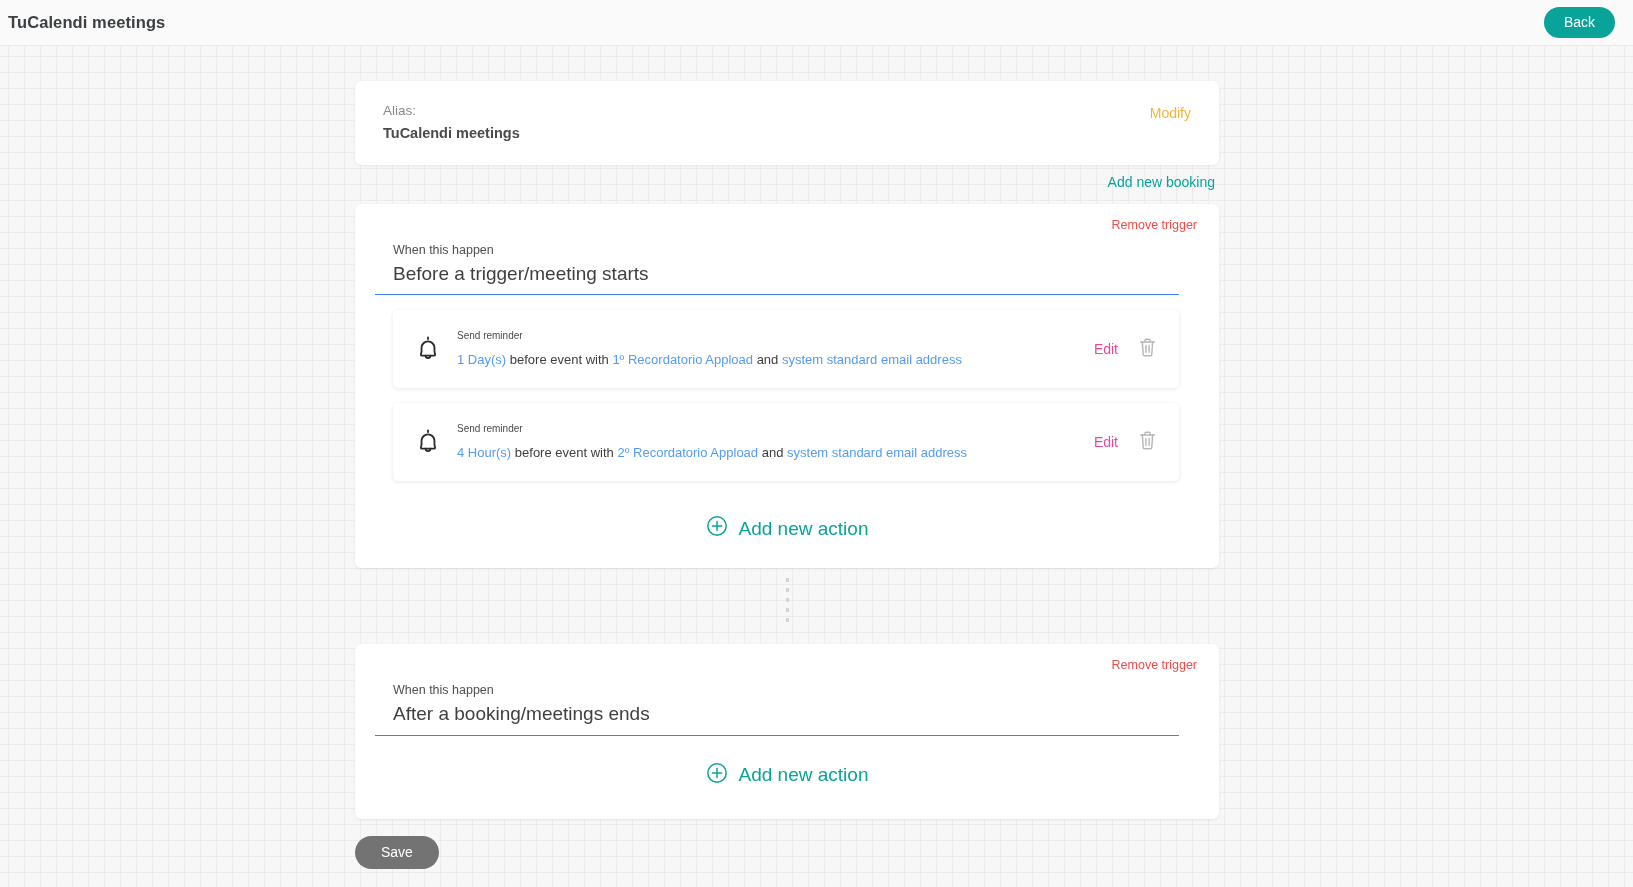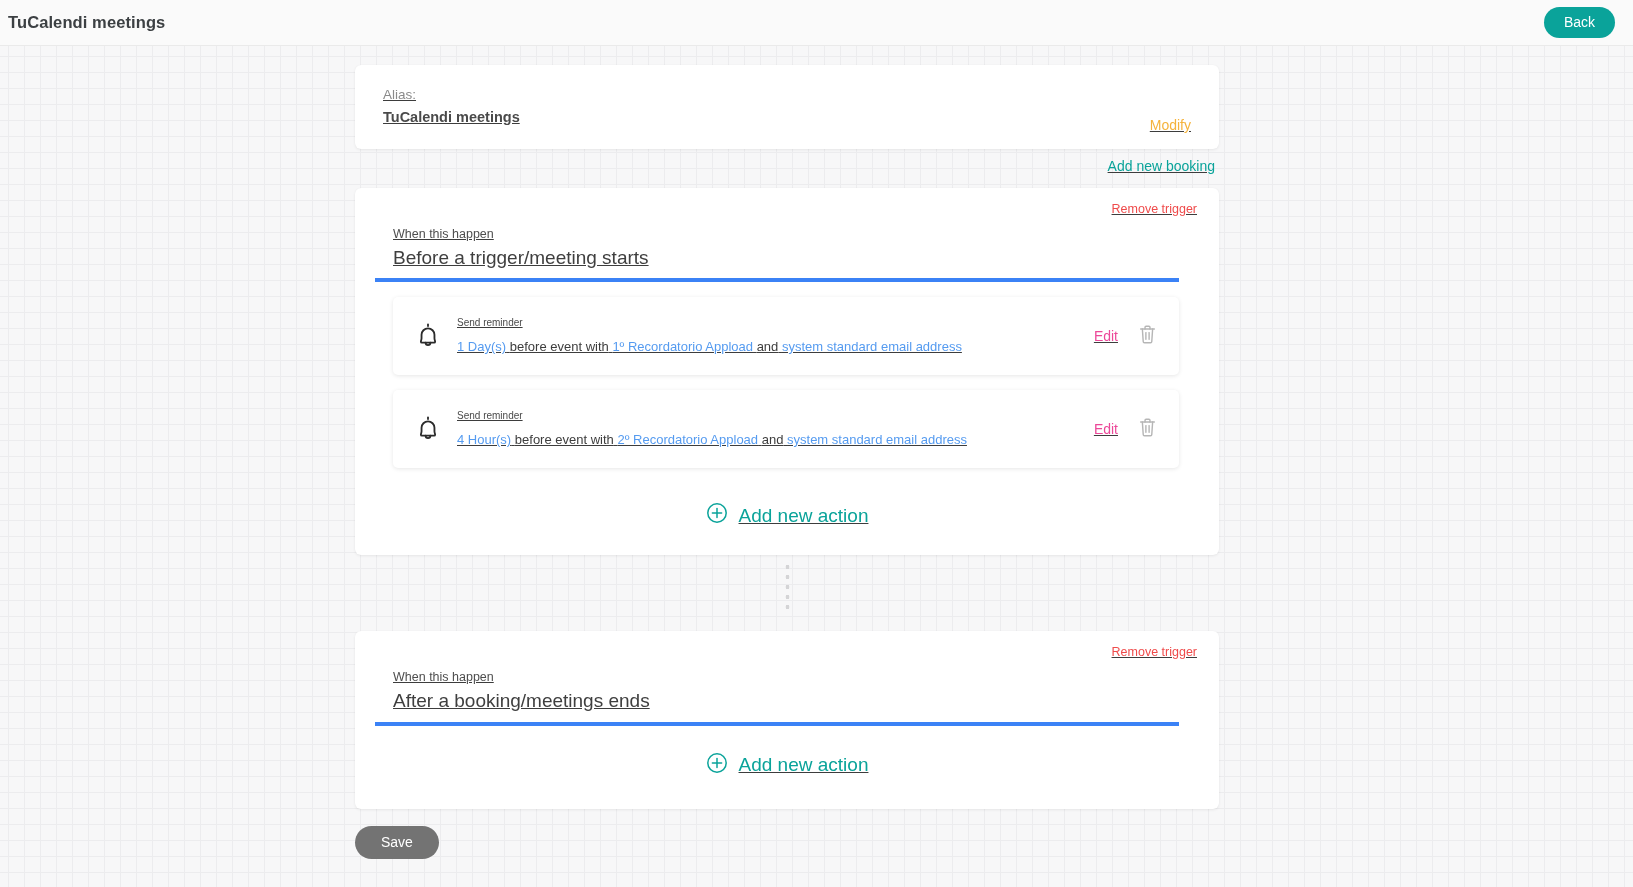"Alias:" .content-col { text-decoration: underline -> none; top: 0 -> 16px }
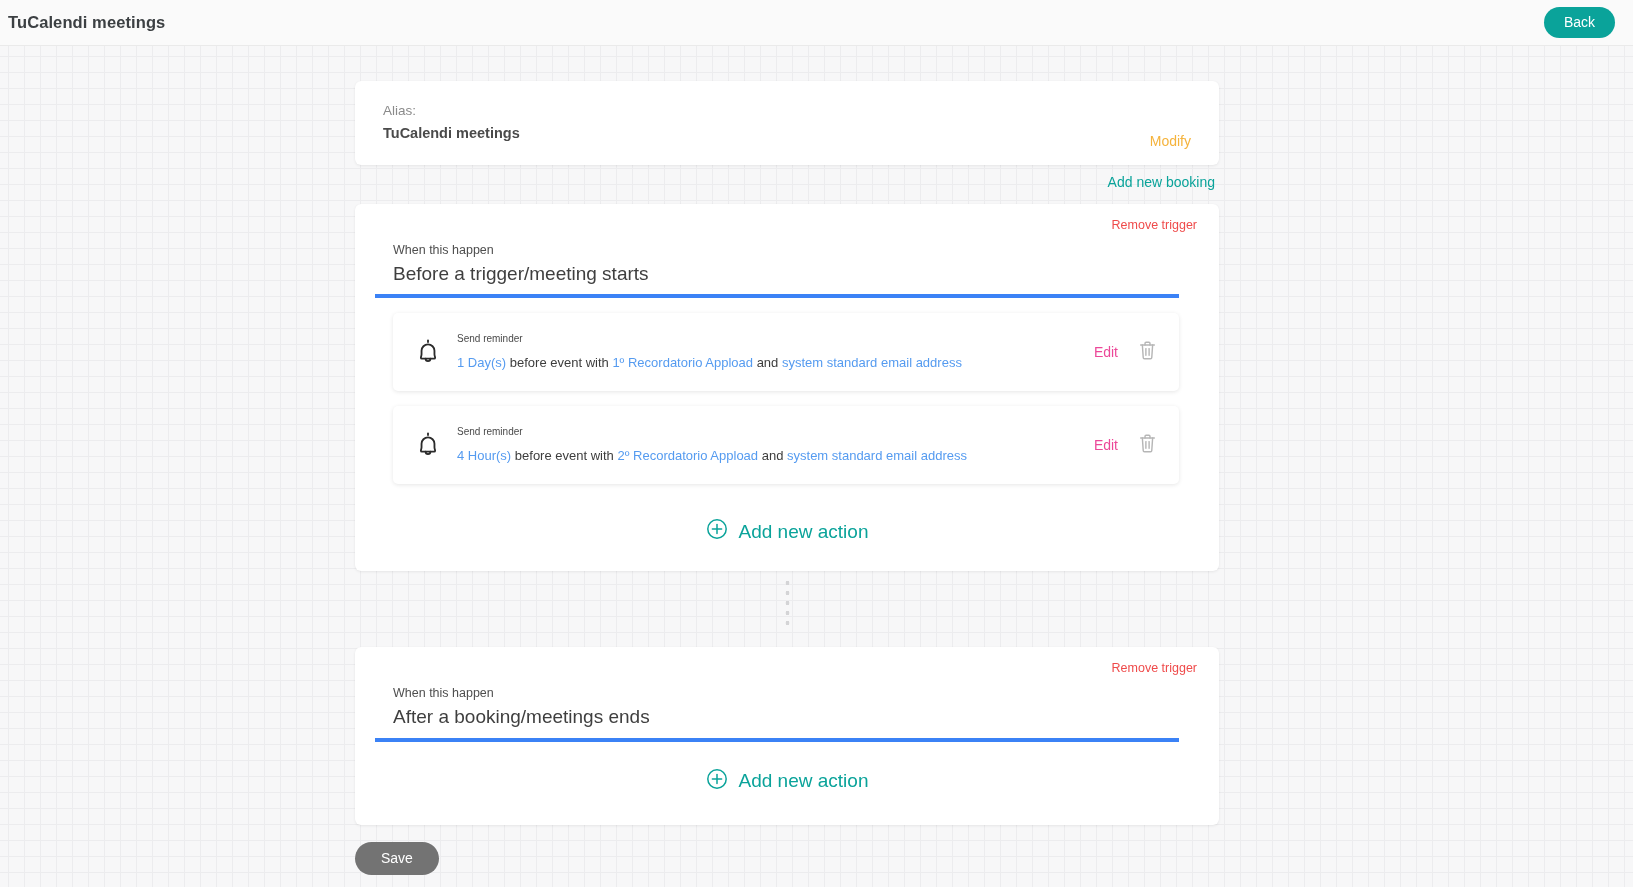"Modify" .modify-link { margin-top: 32px -> 4px }
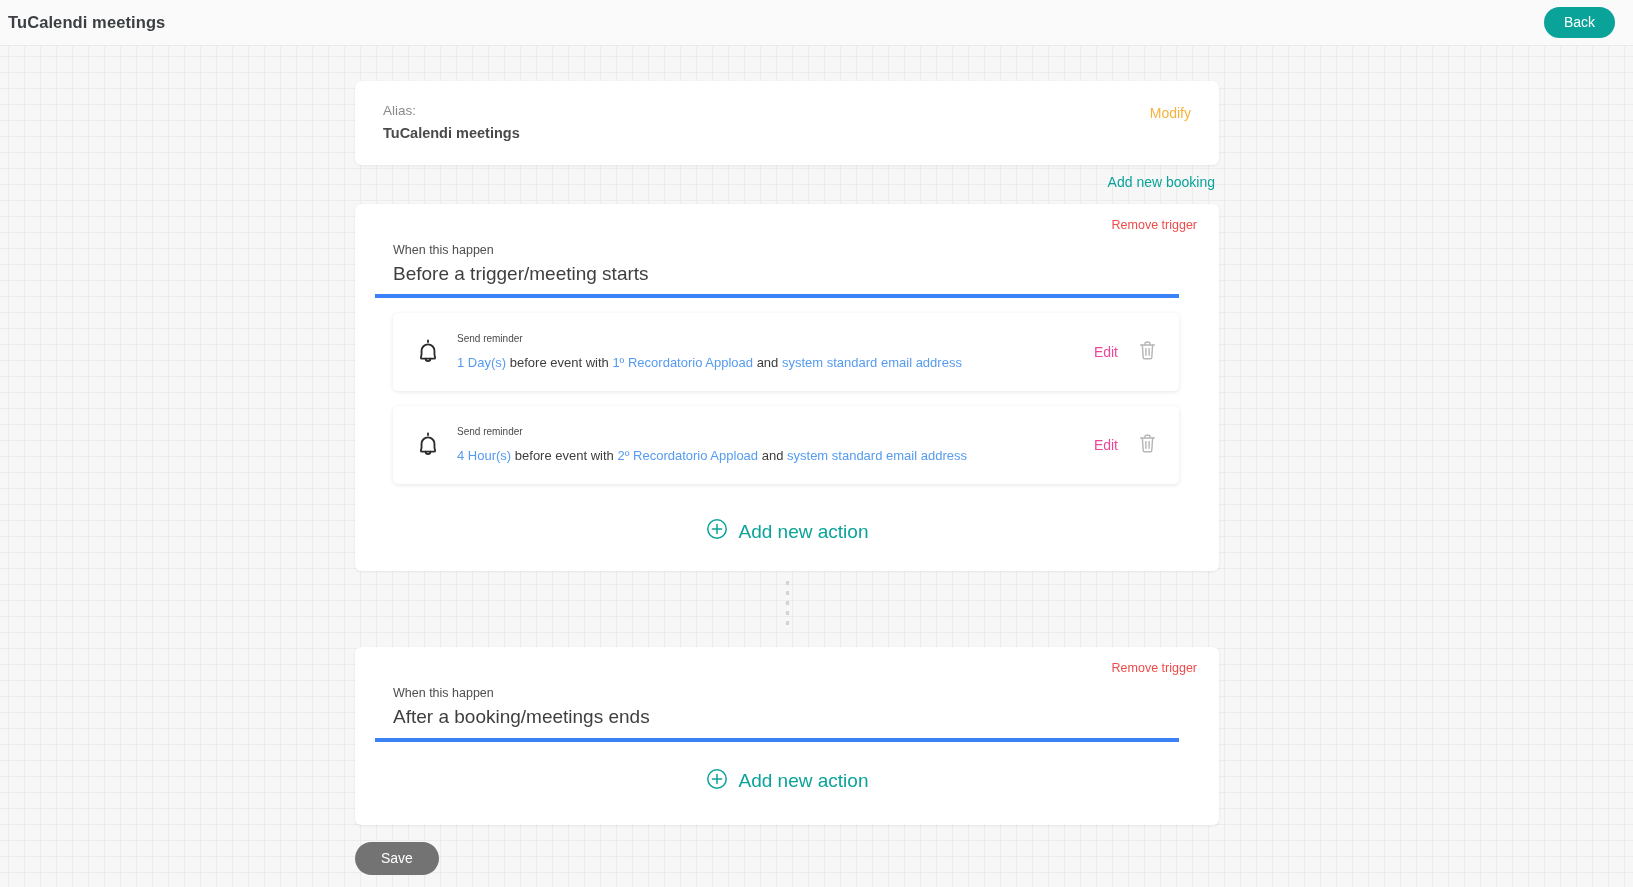"When this happen" .trigger-head { border-bottom: 4px solid #3b82f6 -> 1px solid #3b82f6 }
